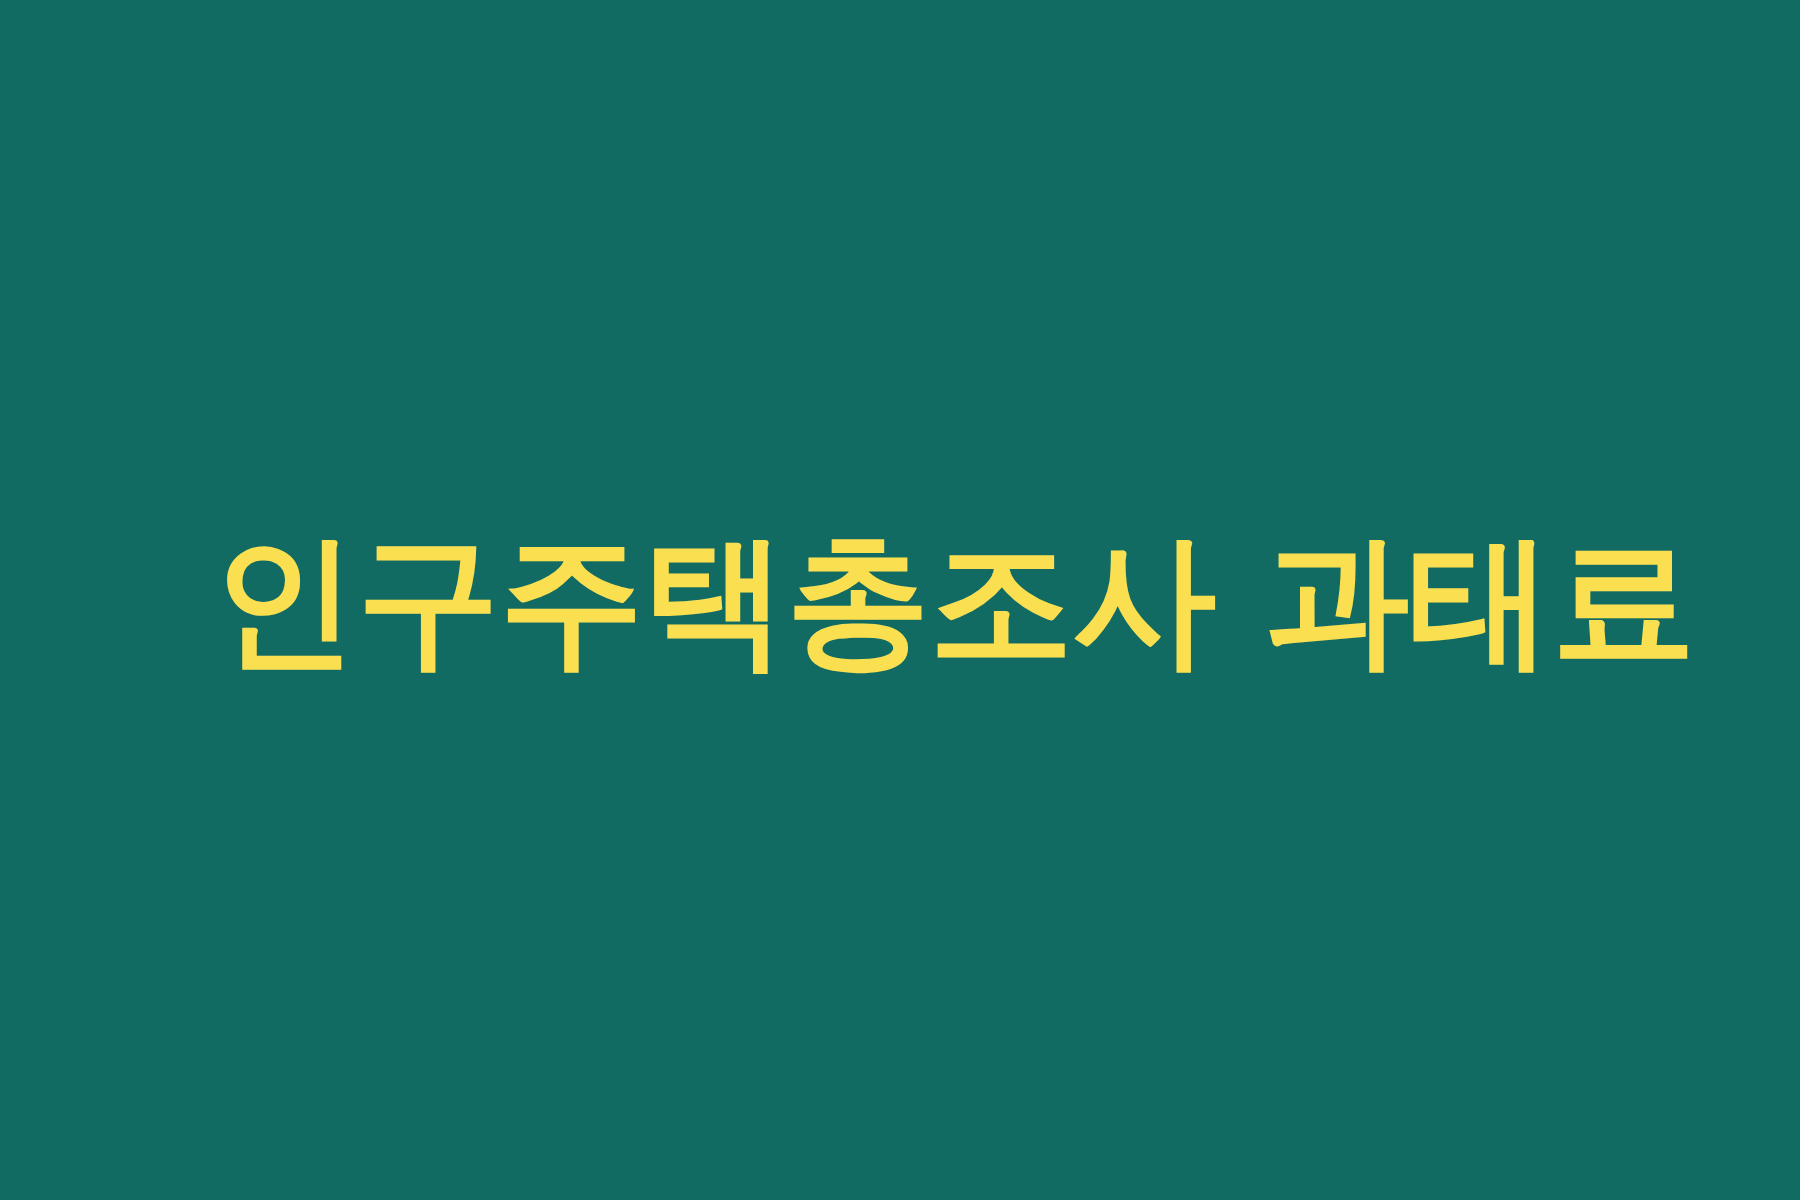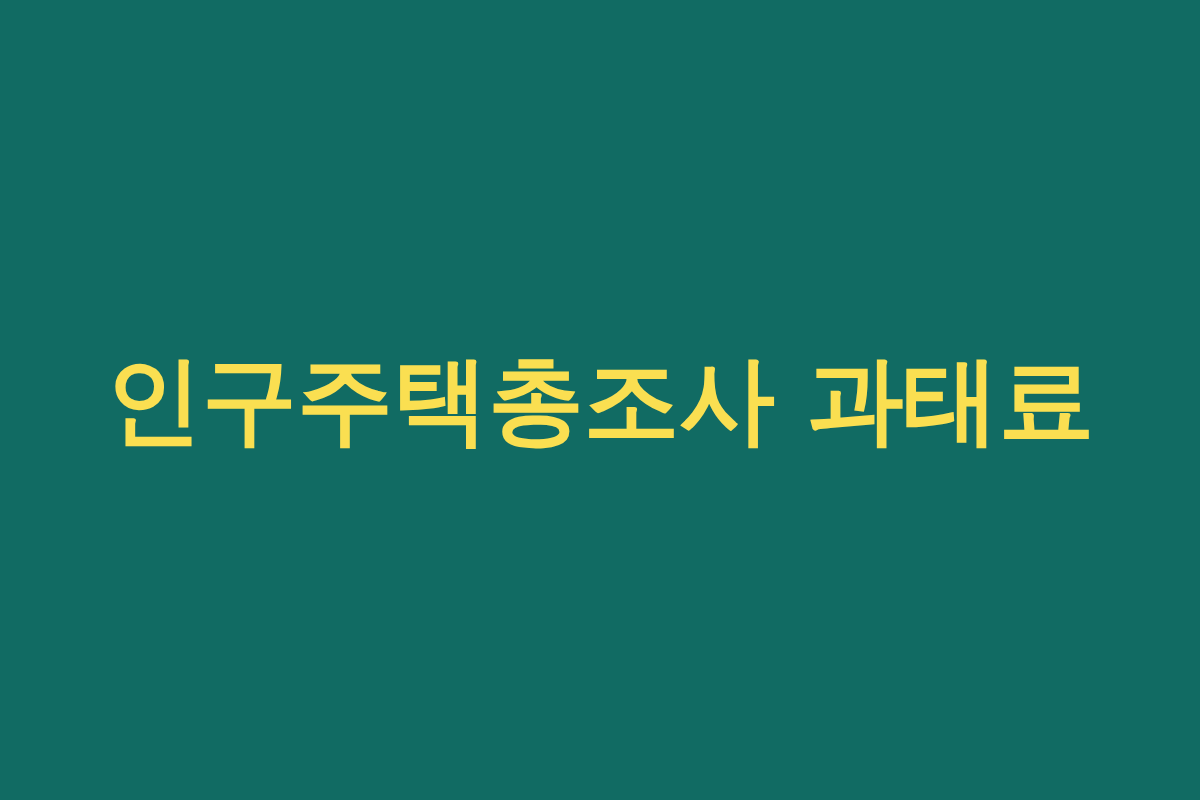"인구주택총조사 과태료" #headline { text-align: center -> right }
